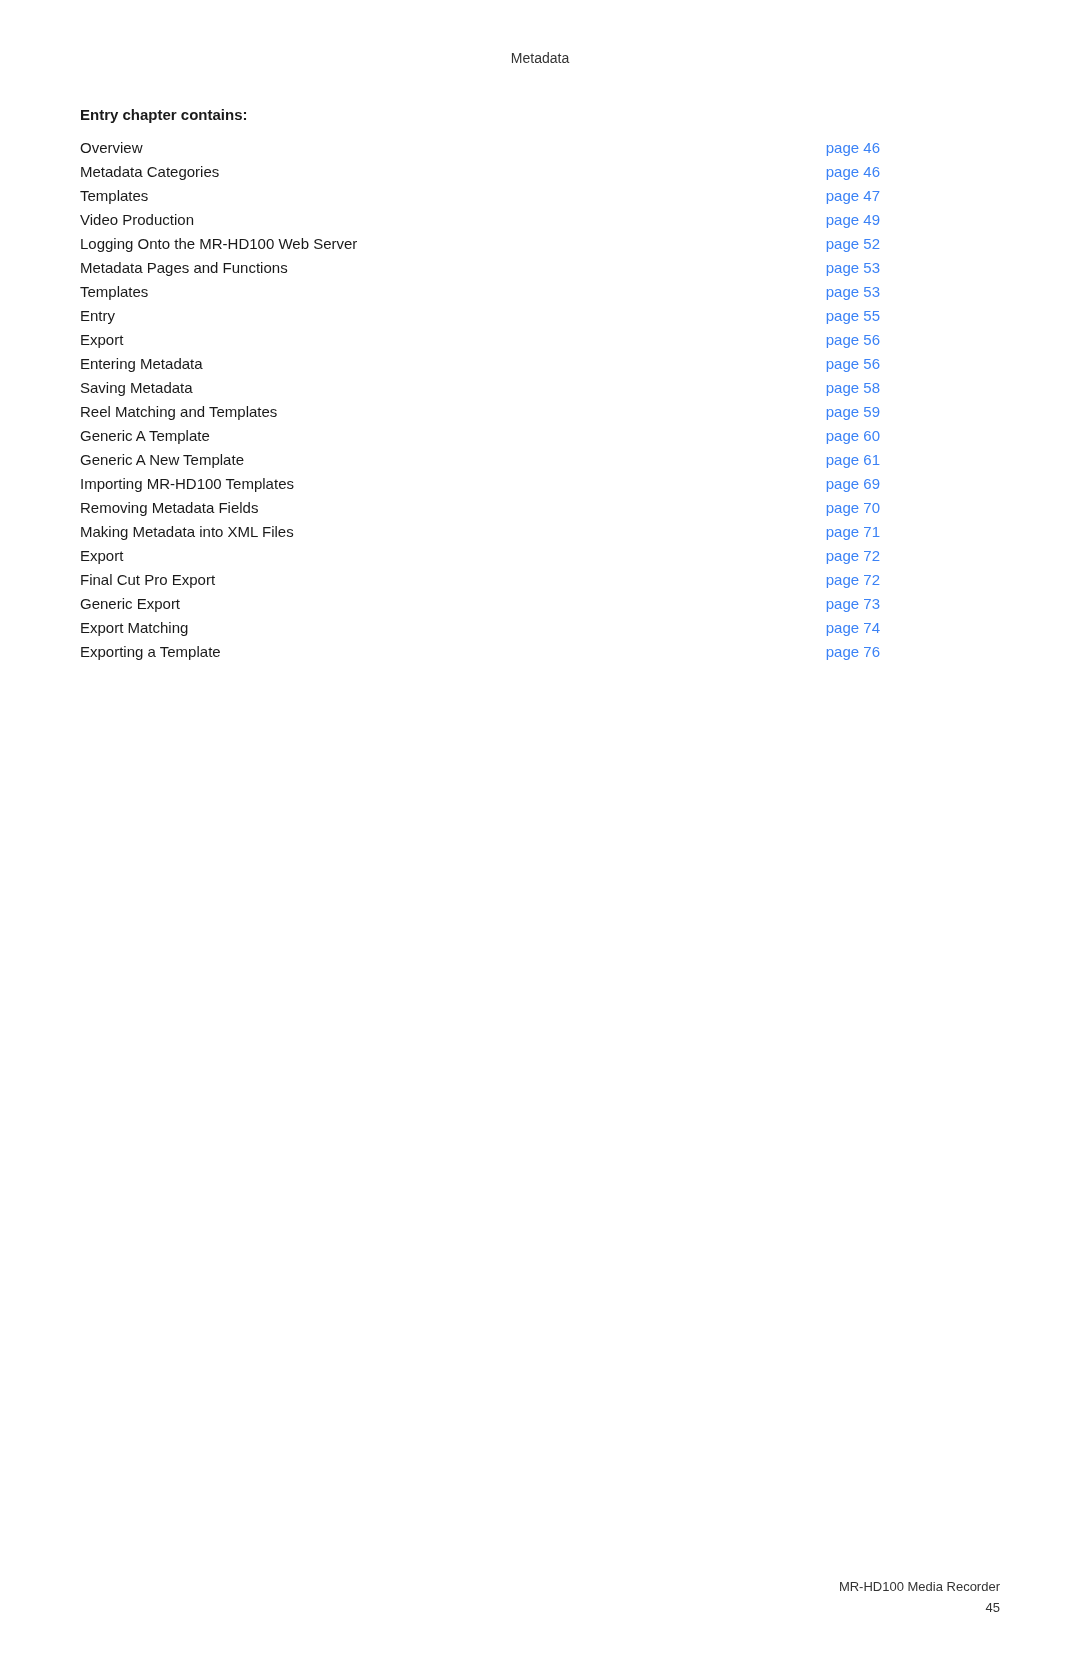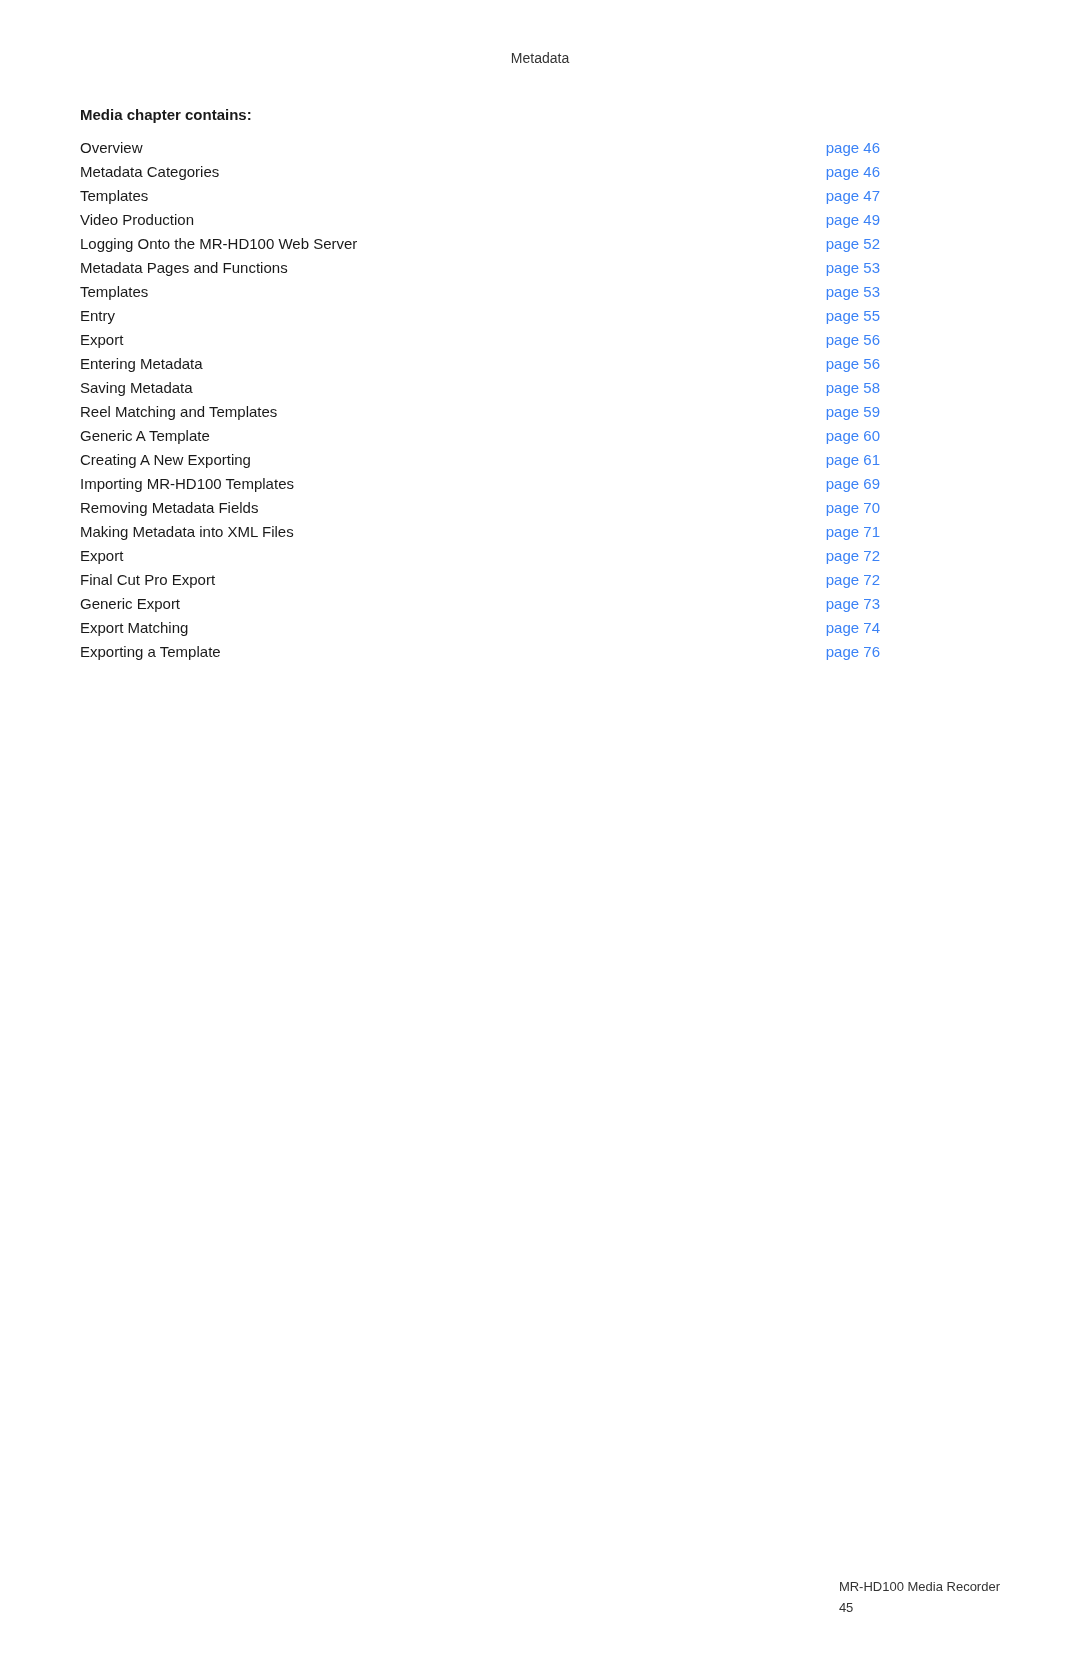"Media chapter contains:" div.chapter-contains { text: Media -> Entry }
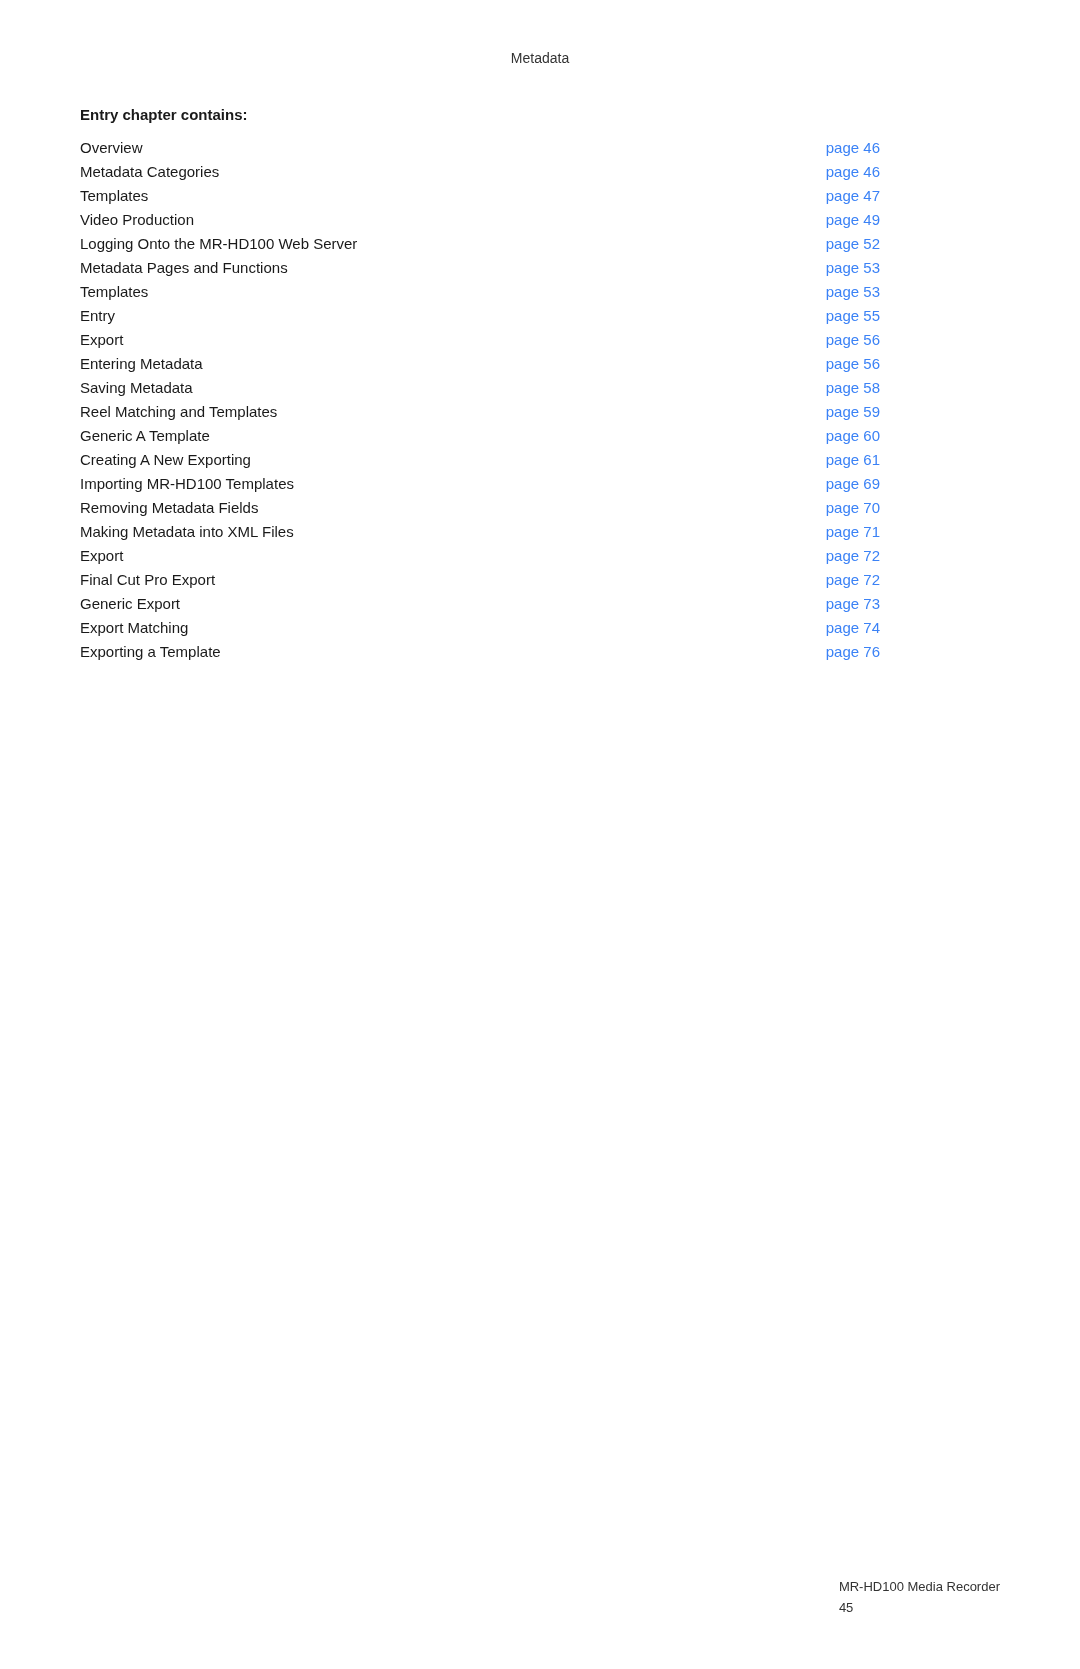"Creating A New Exporting" td.entry-label { text: Creating A New Exporting -> Generic A New Template }
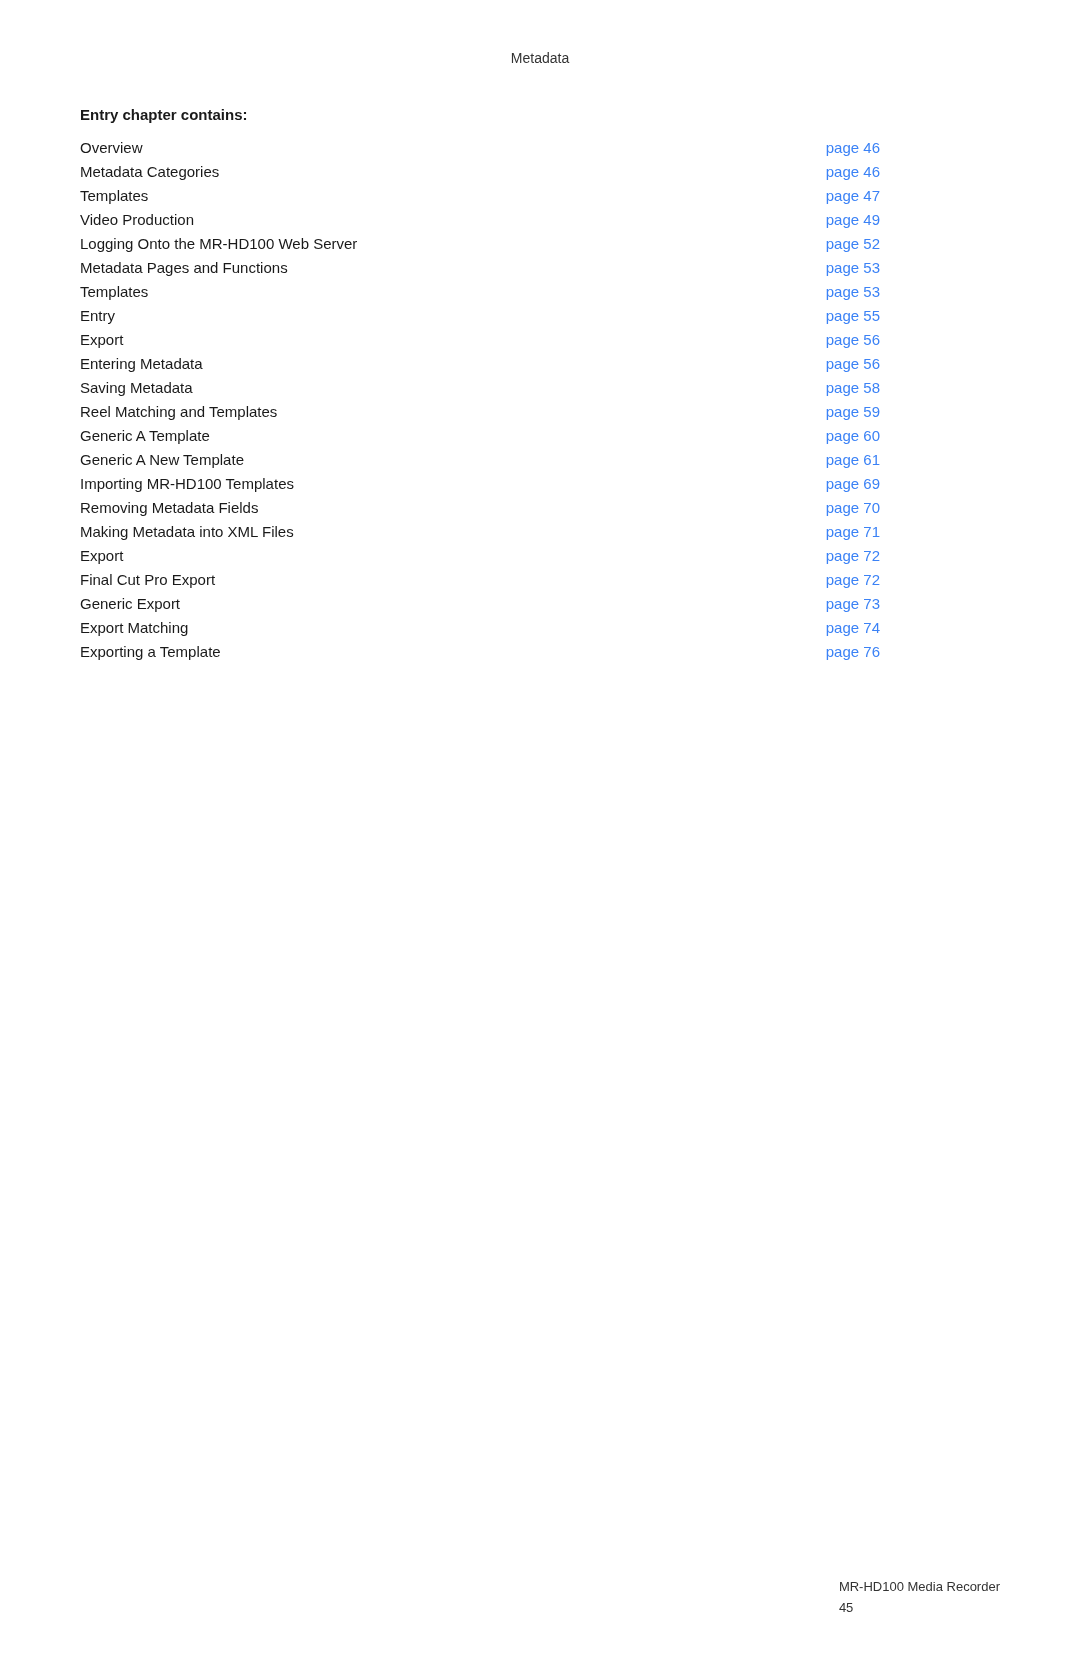"MR-HD100 Media Recorder" .footer-right { text-align: left -> right }
